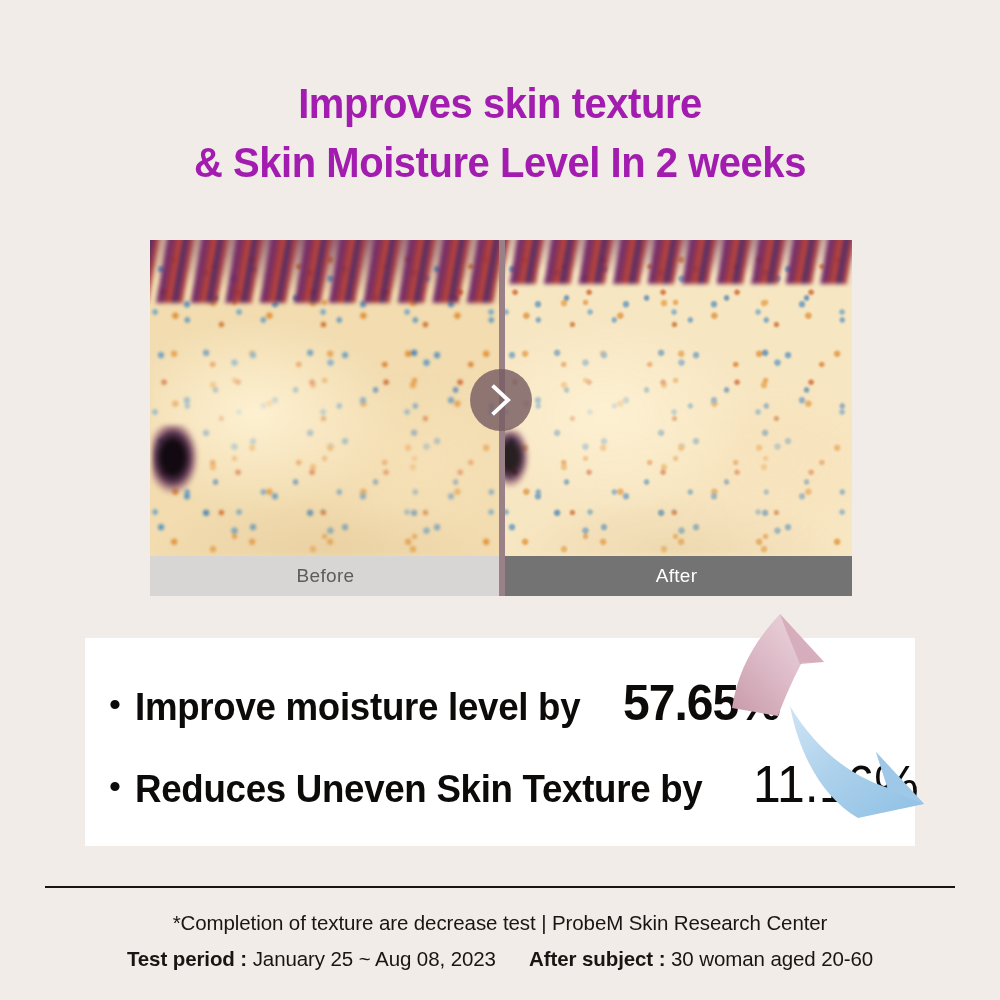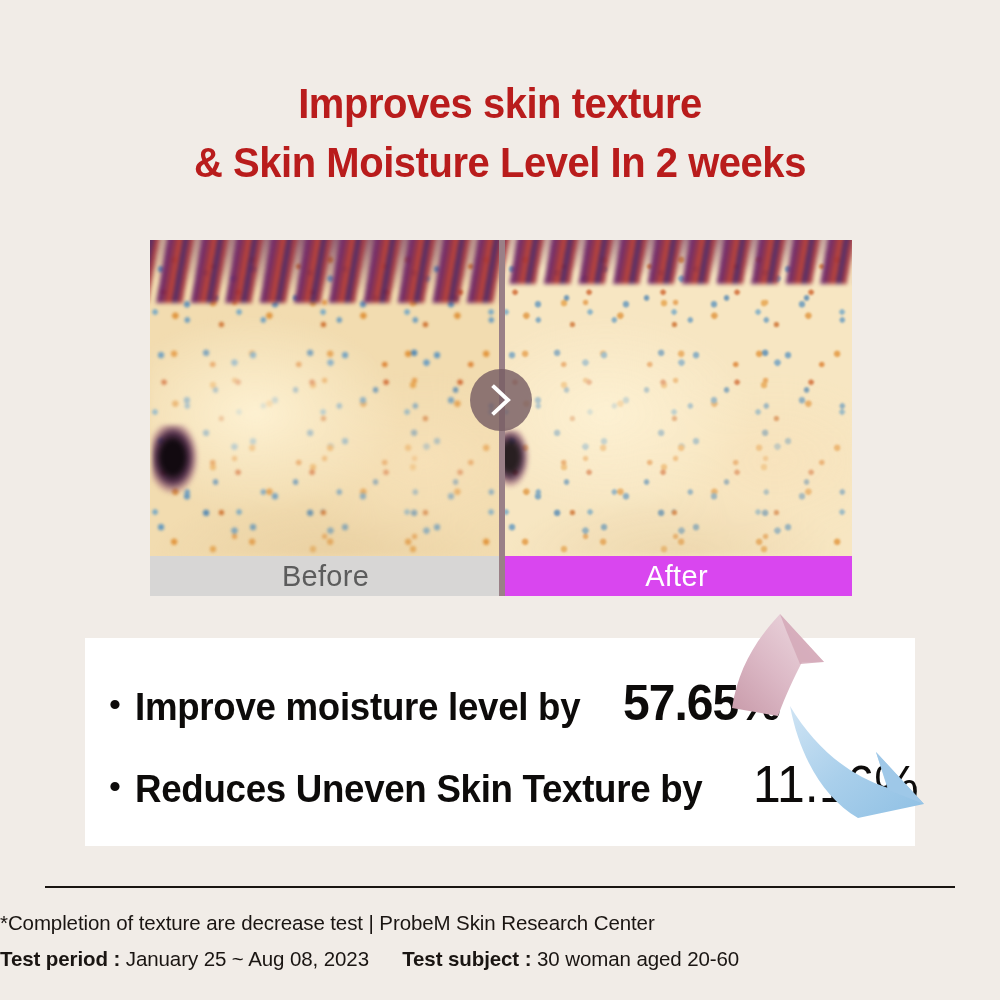"Improves skin texture" .headline { color: #b91c1c -> #a21caf }
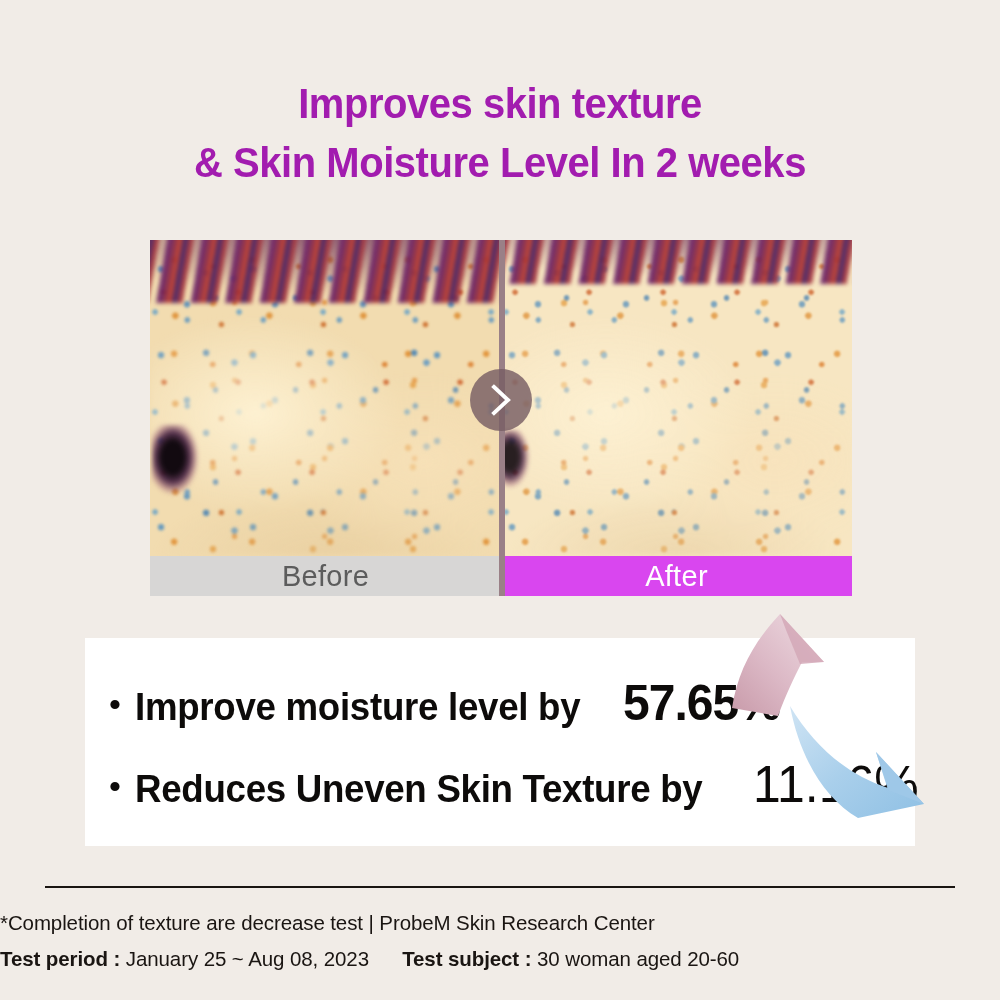"Before" .caption span { font-size: 29px -> 19px }
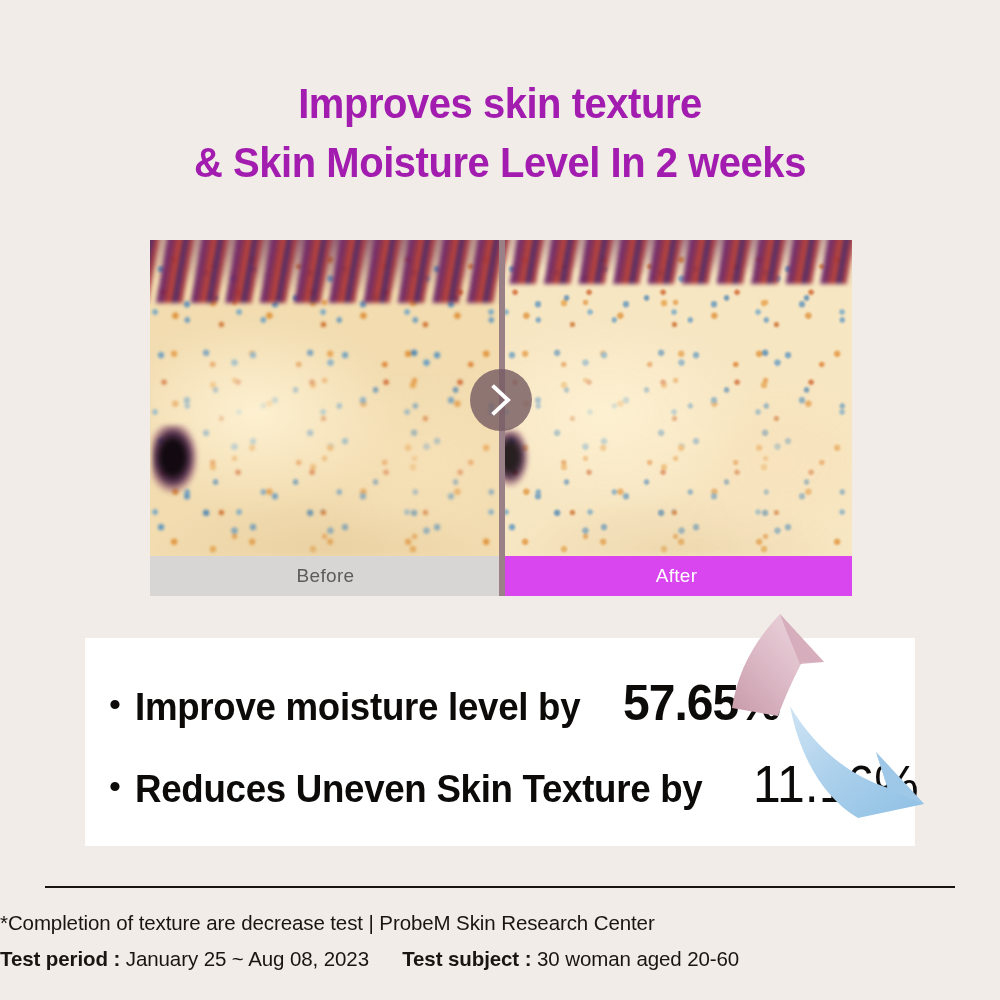"After" .pane-after .caption { background: #d946ef -> #737373 }
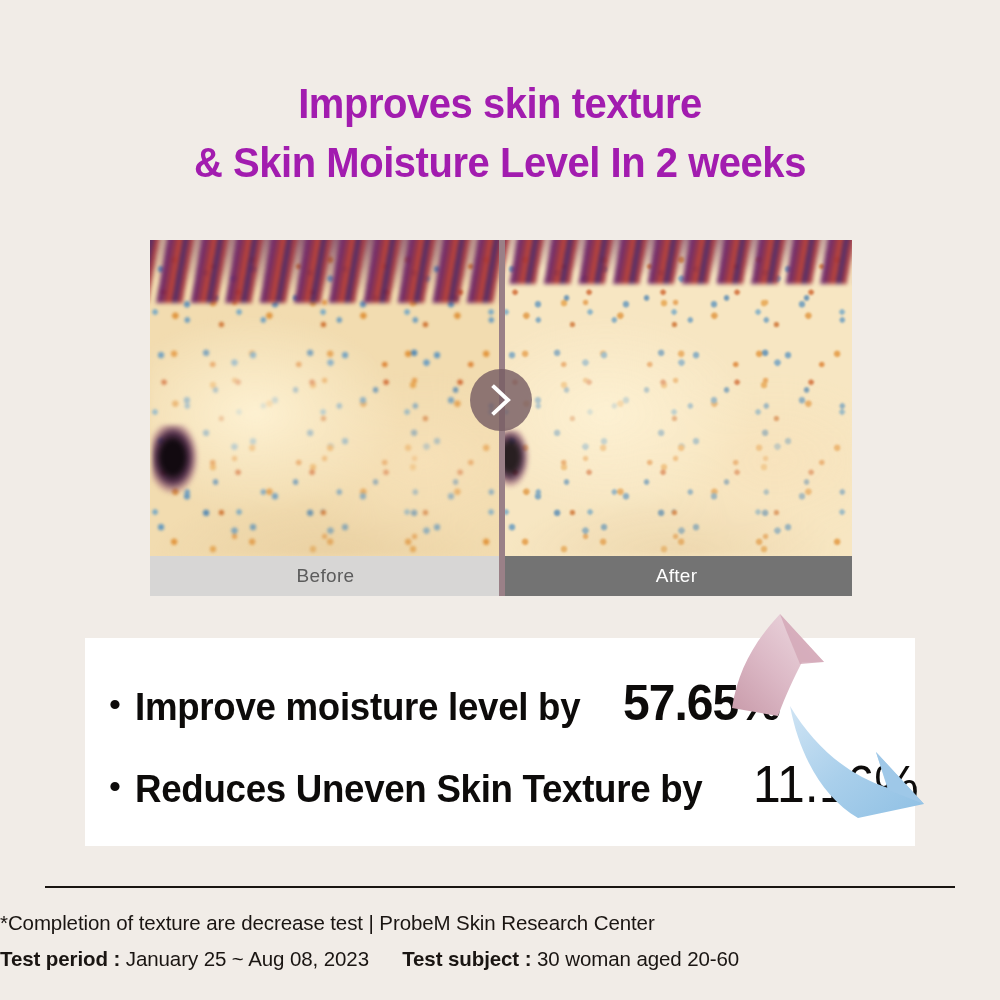"*Completion of texture are decrease" .footnote { text-align: left -> center }
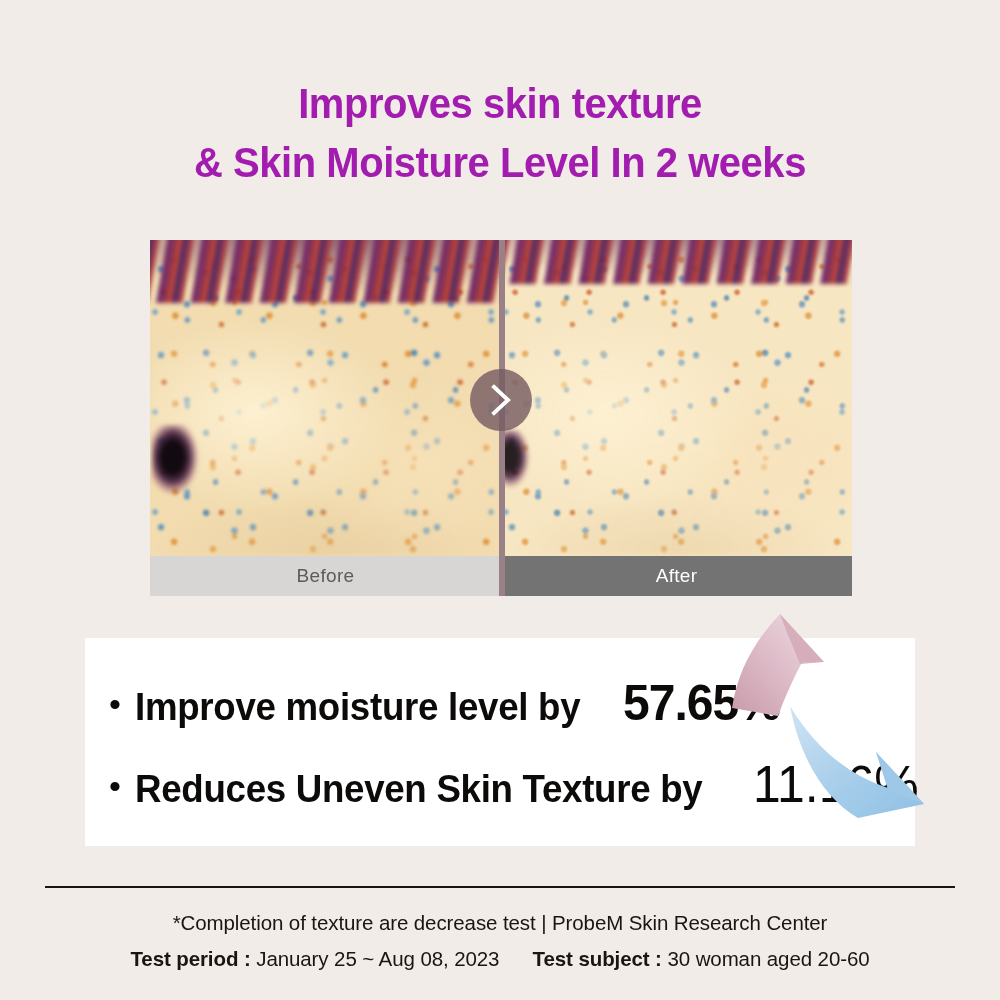"Test subject :" span.fn-label { text: Test -> After }
